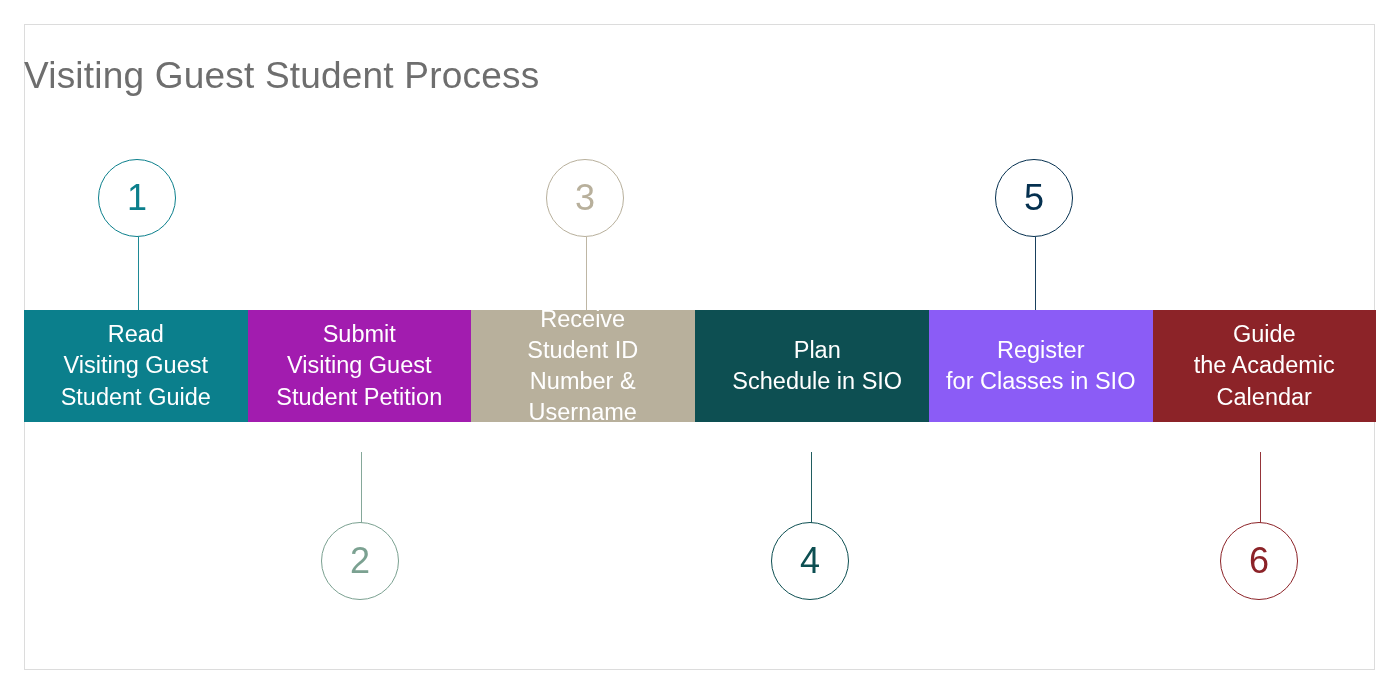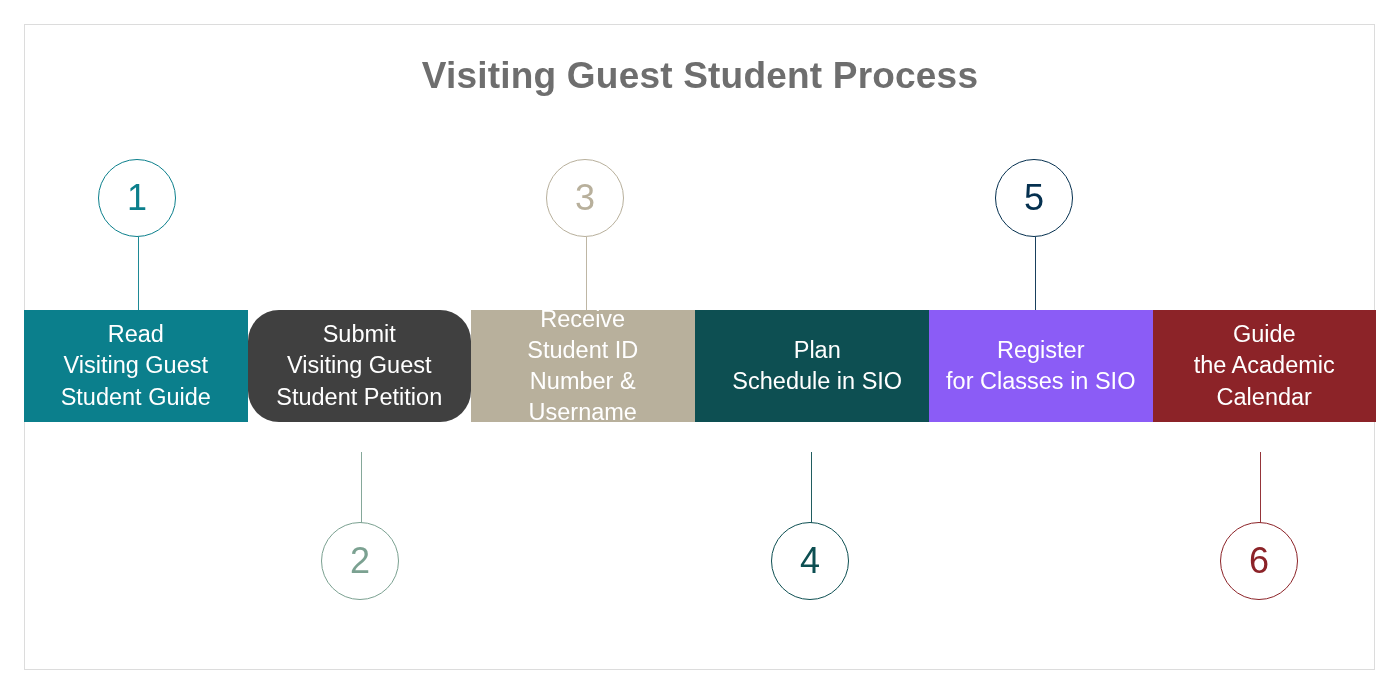"Visiting Guest Student Process" #title { font-weight: 700 -> 400; text-align: center -> left }
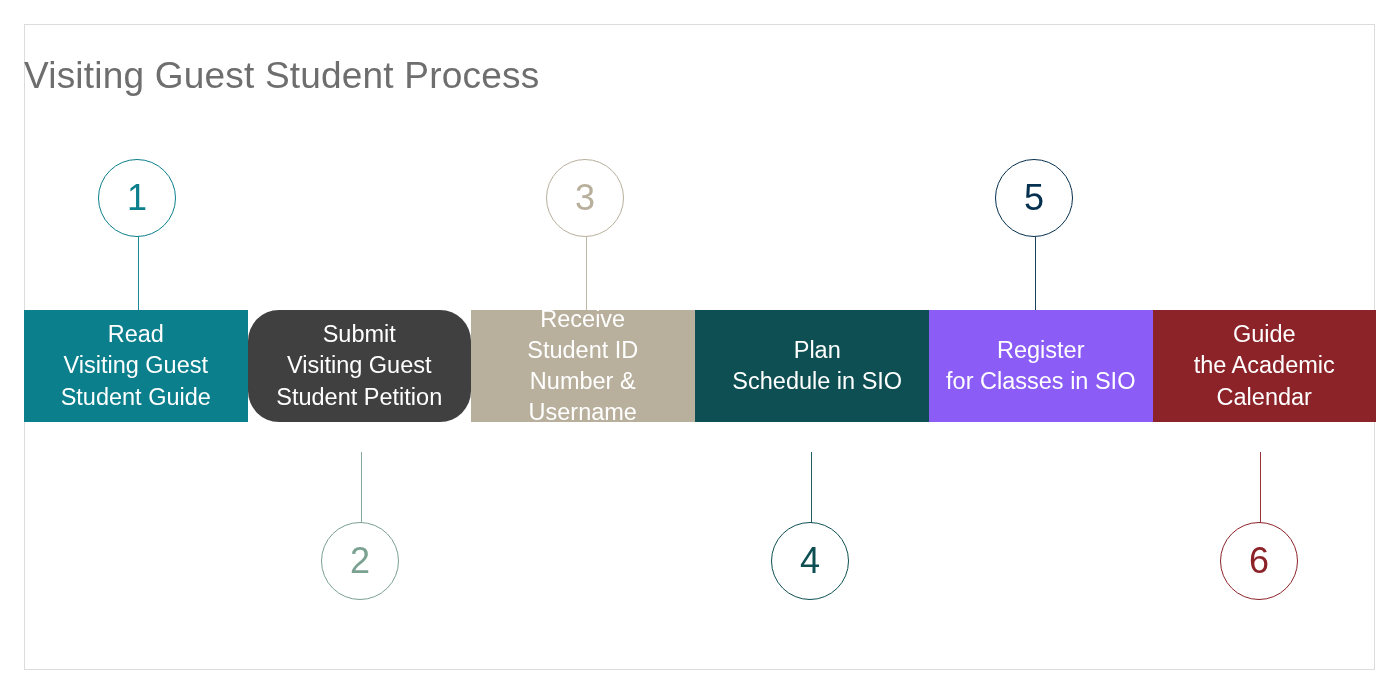"Submit" div.step-box { background: #404040 -> #a21caf; border-radius: 31px -> none }
